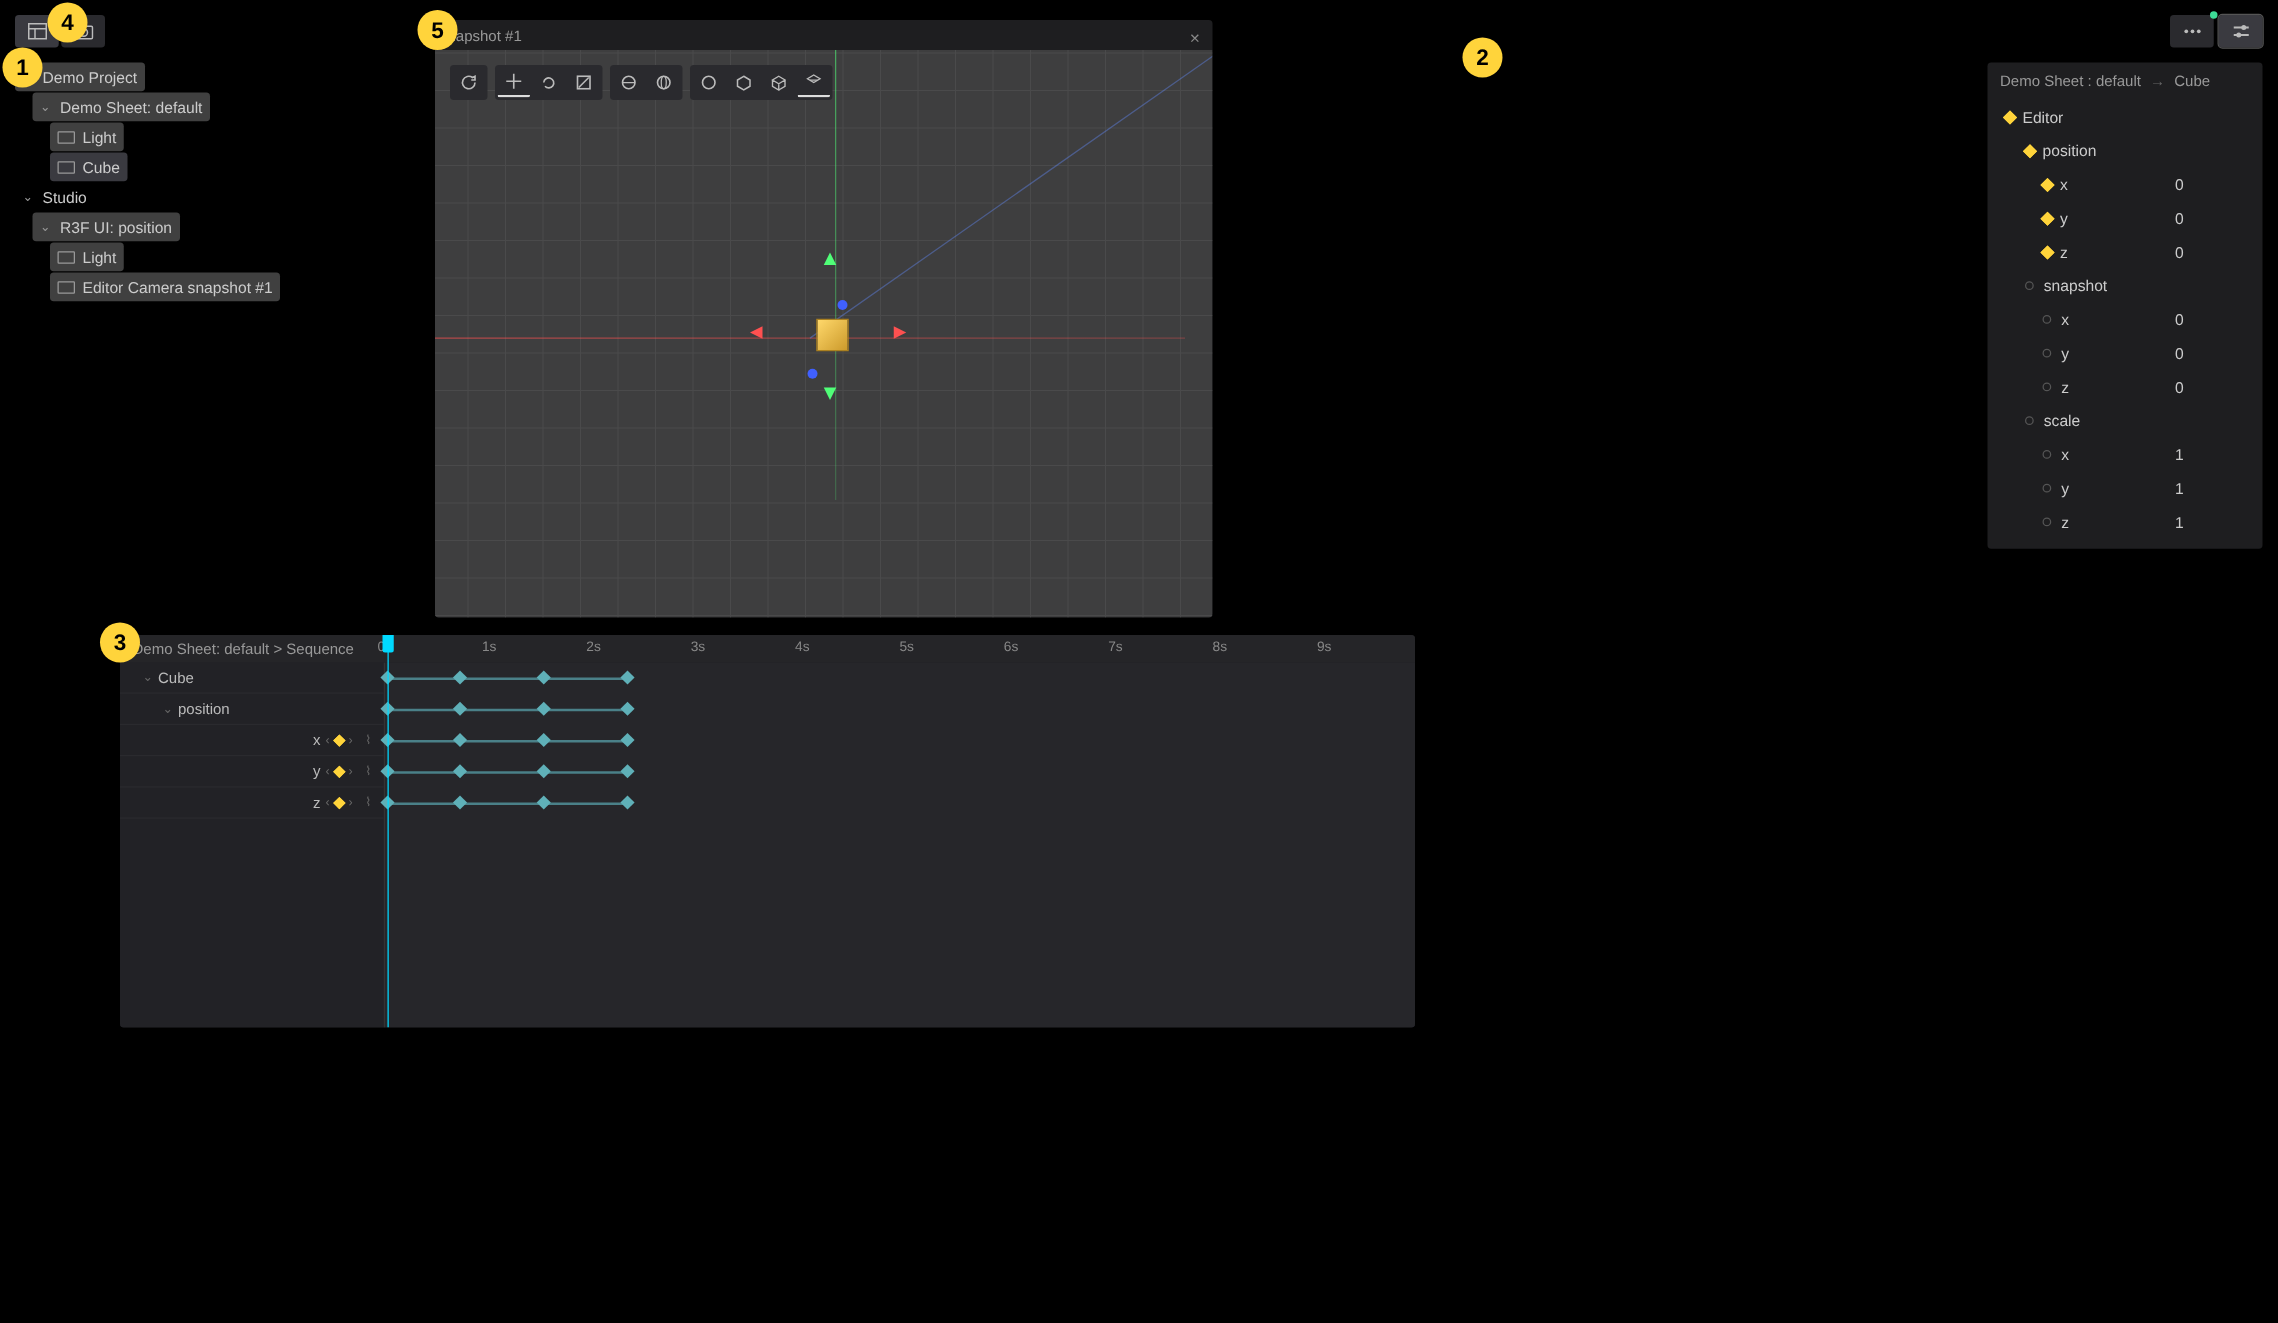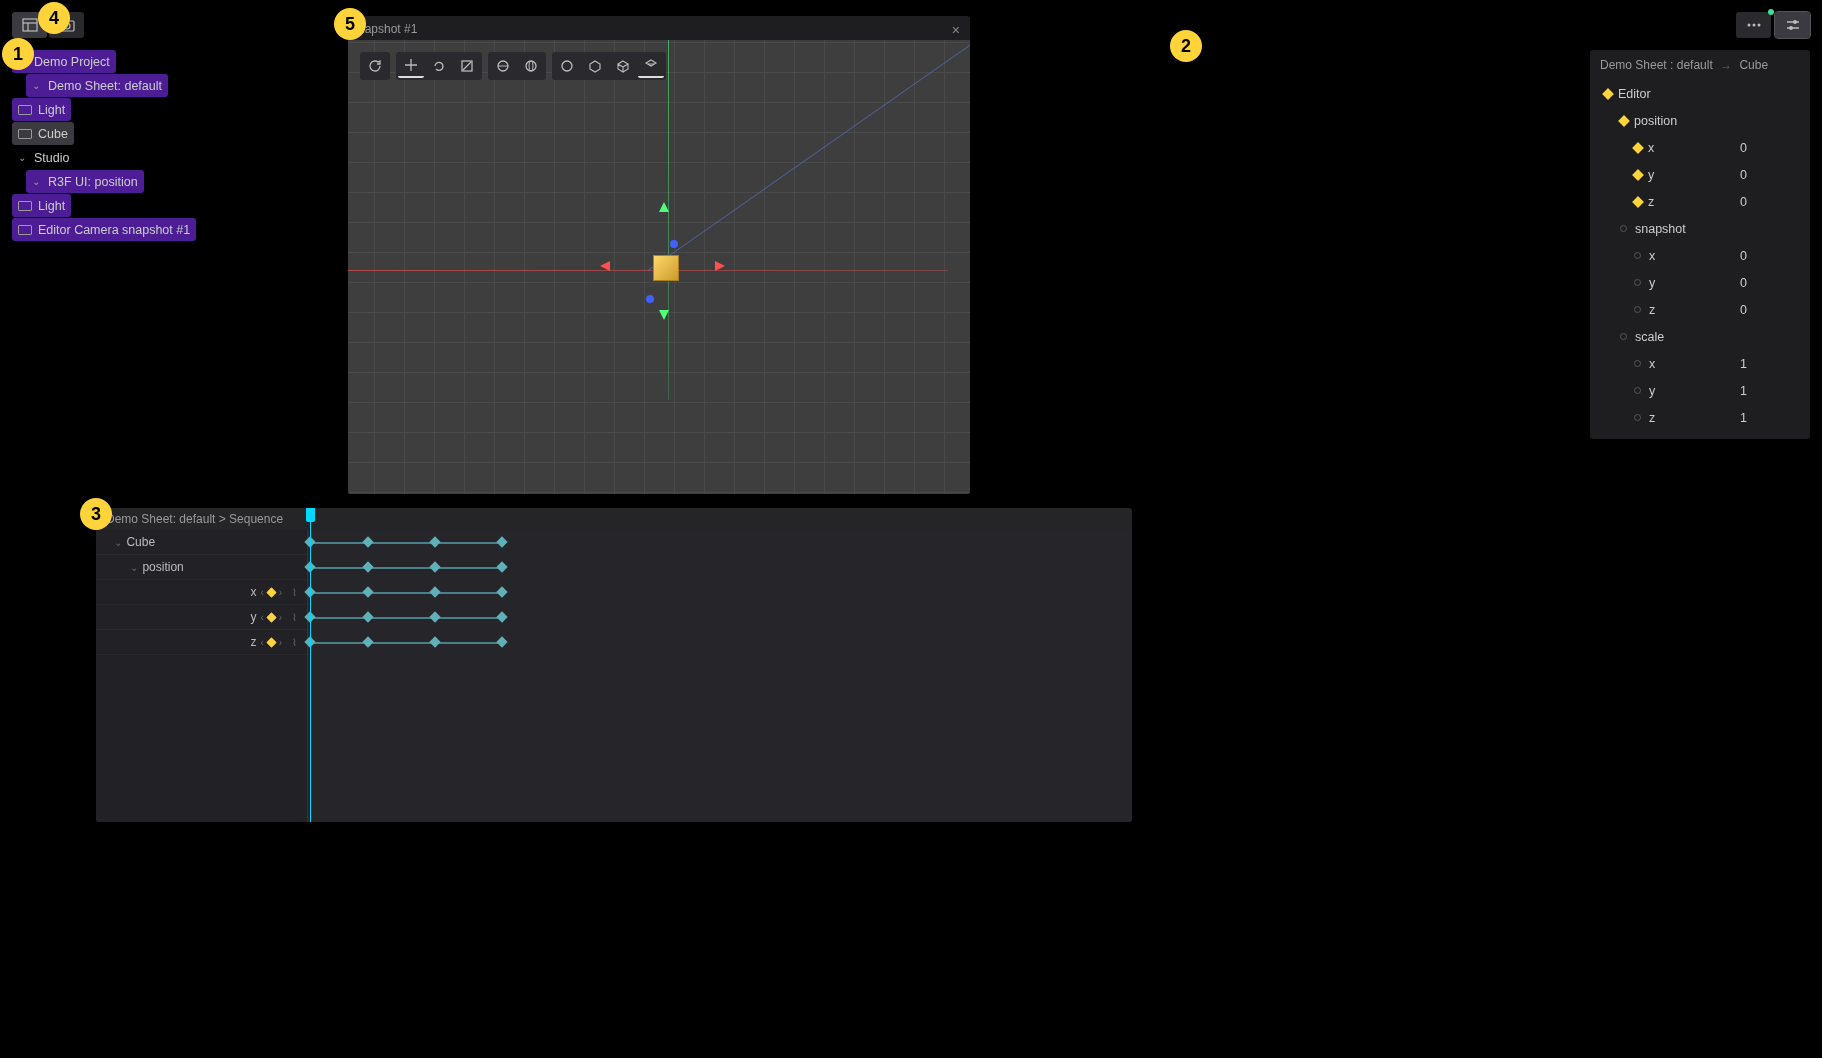"Demo Project" .outline-row.pill { background: #4c1d95 -> #404040 }
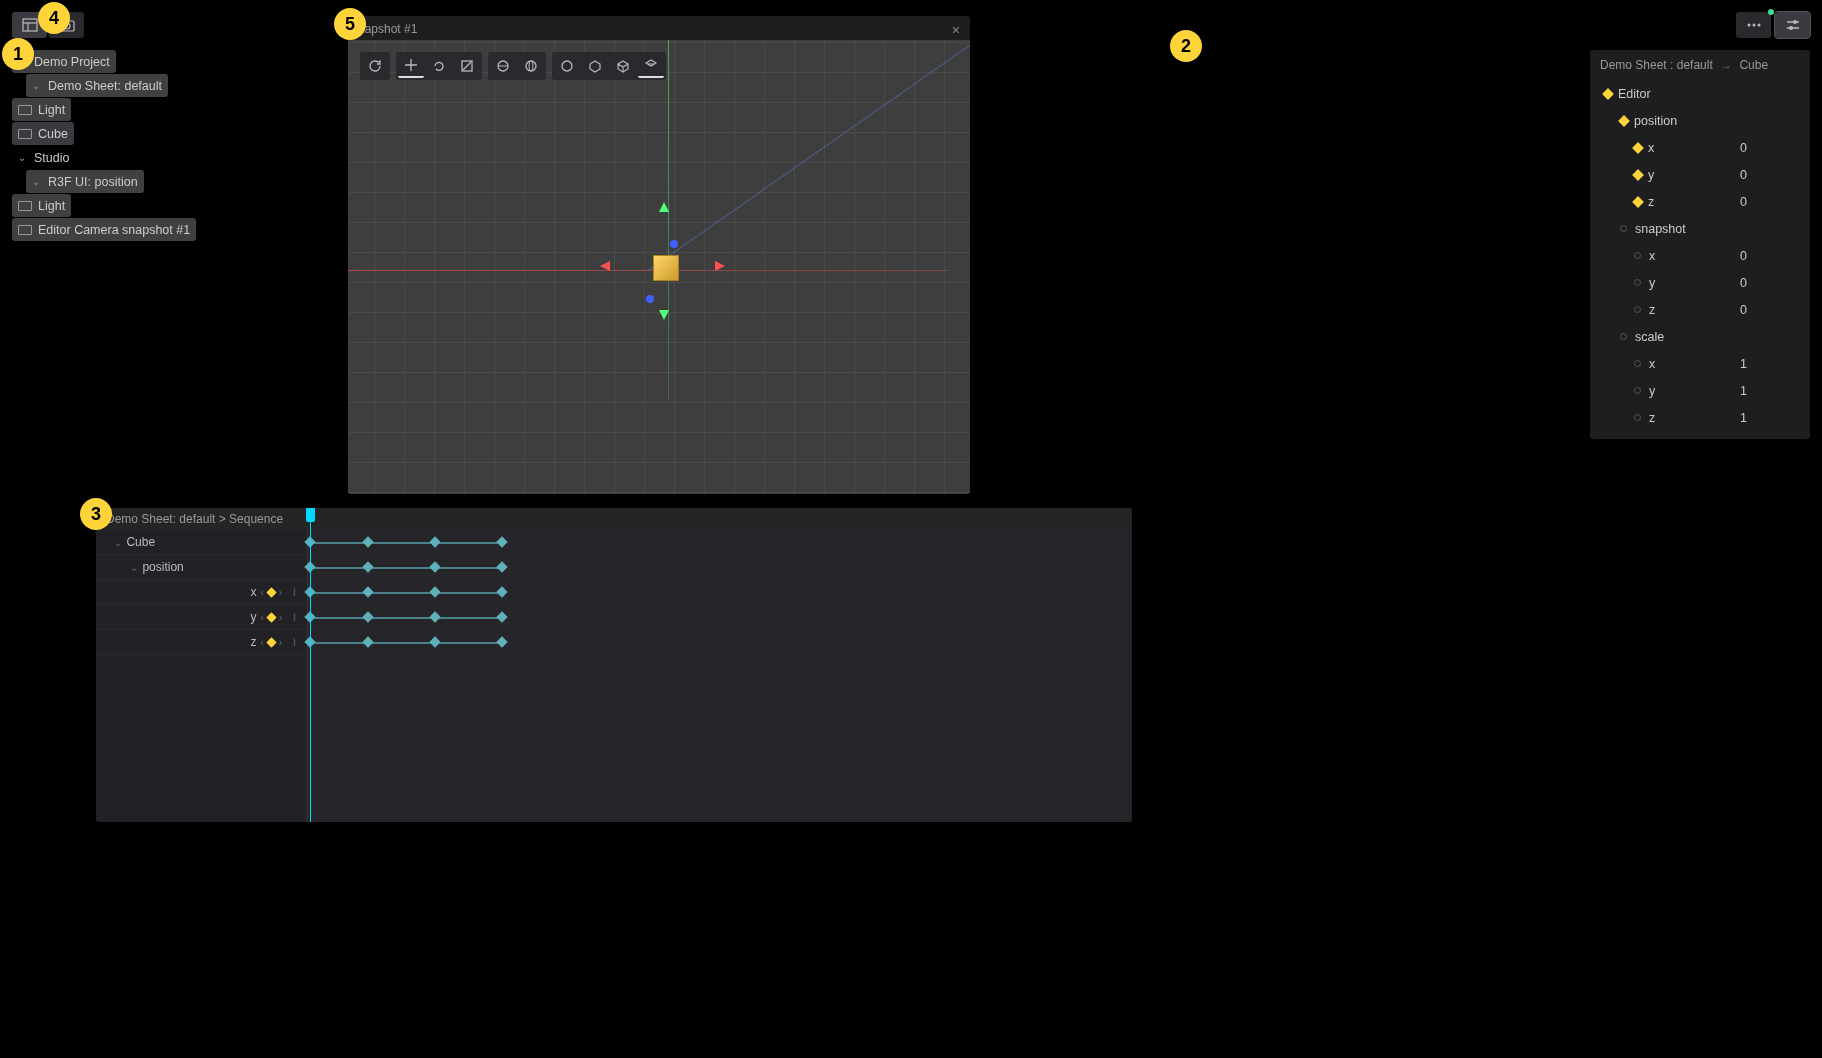"Light" .indent-2 { margin-left: none -> 28px }
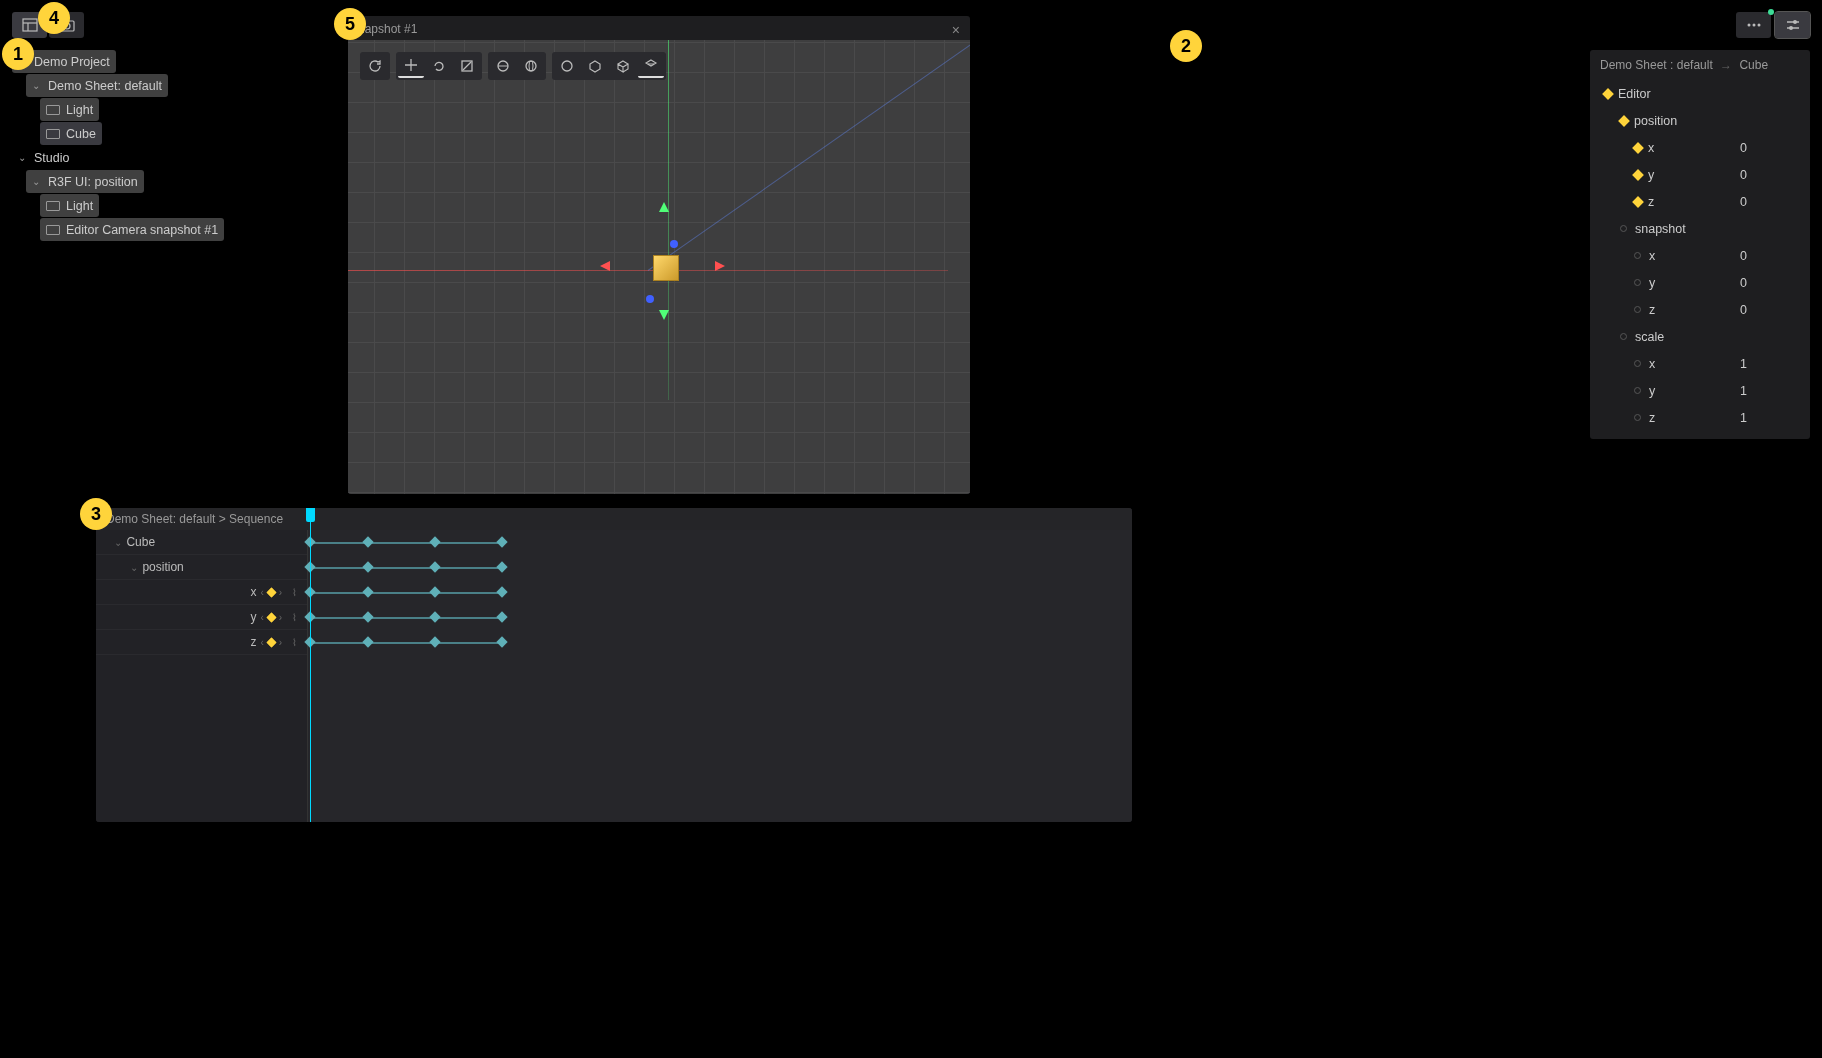"1s" div.tl-ruler { html: none -> <div> <div>0s</div> <div>1s</div> <div>2s</div> <div>3s</div> <div>4s</div> <div>5s</div> <div>6s</div> <div>7s</div> <div>8s</div> <div>9s</div> </div> }
